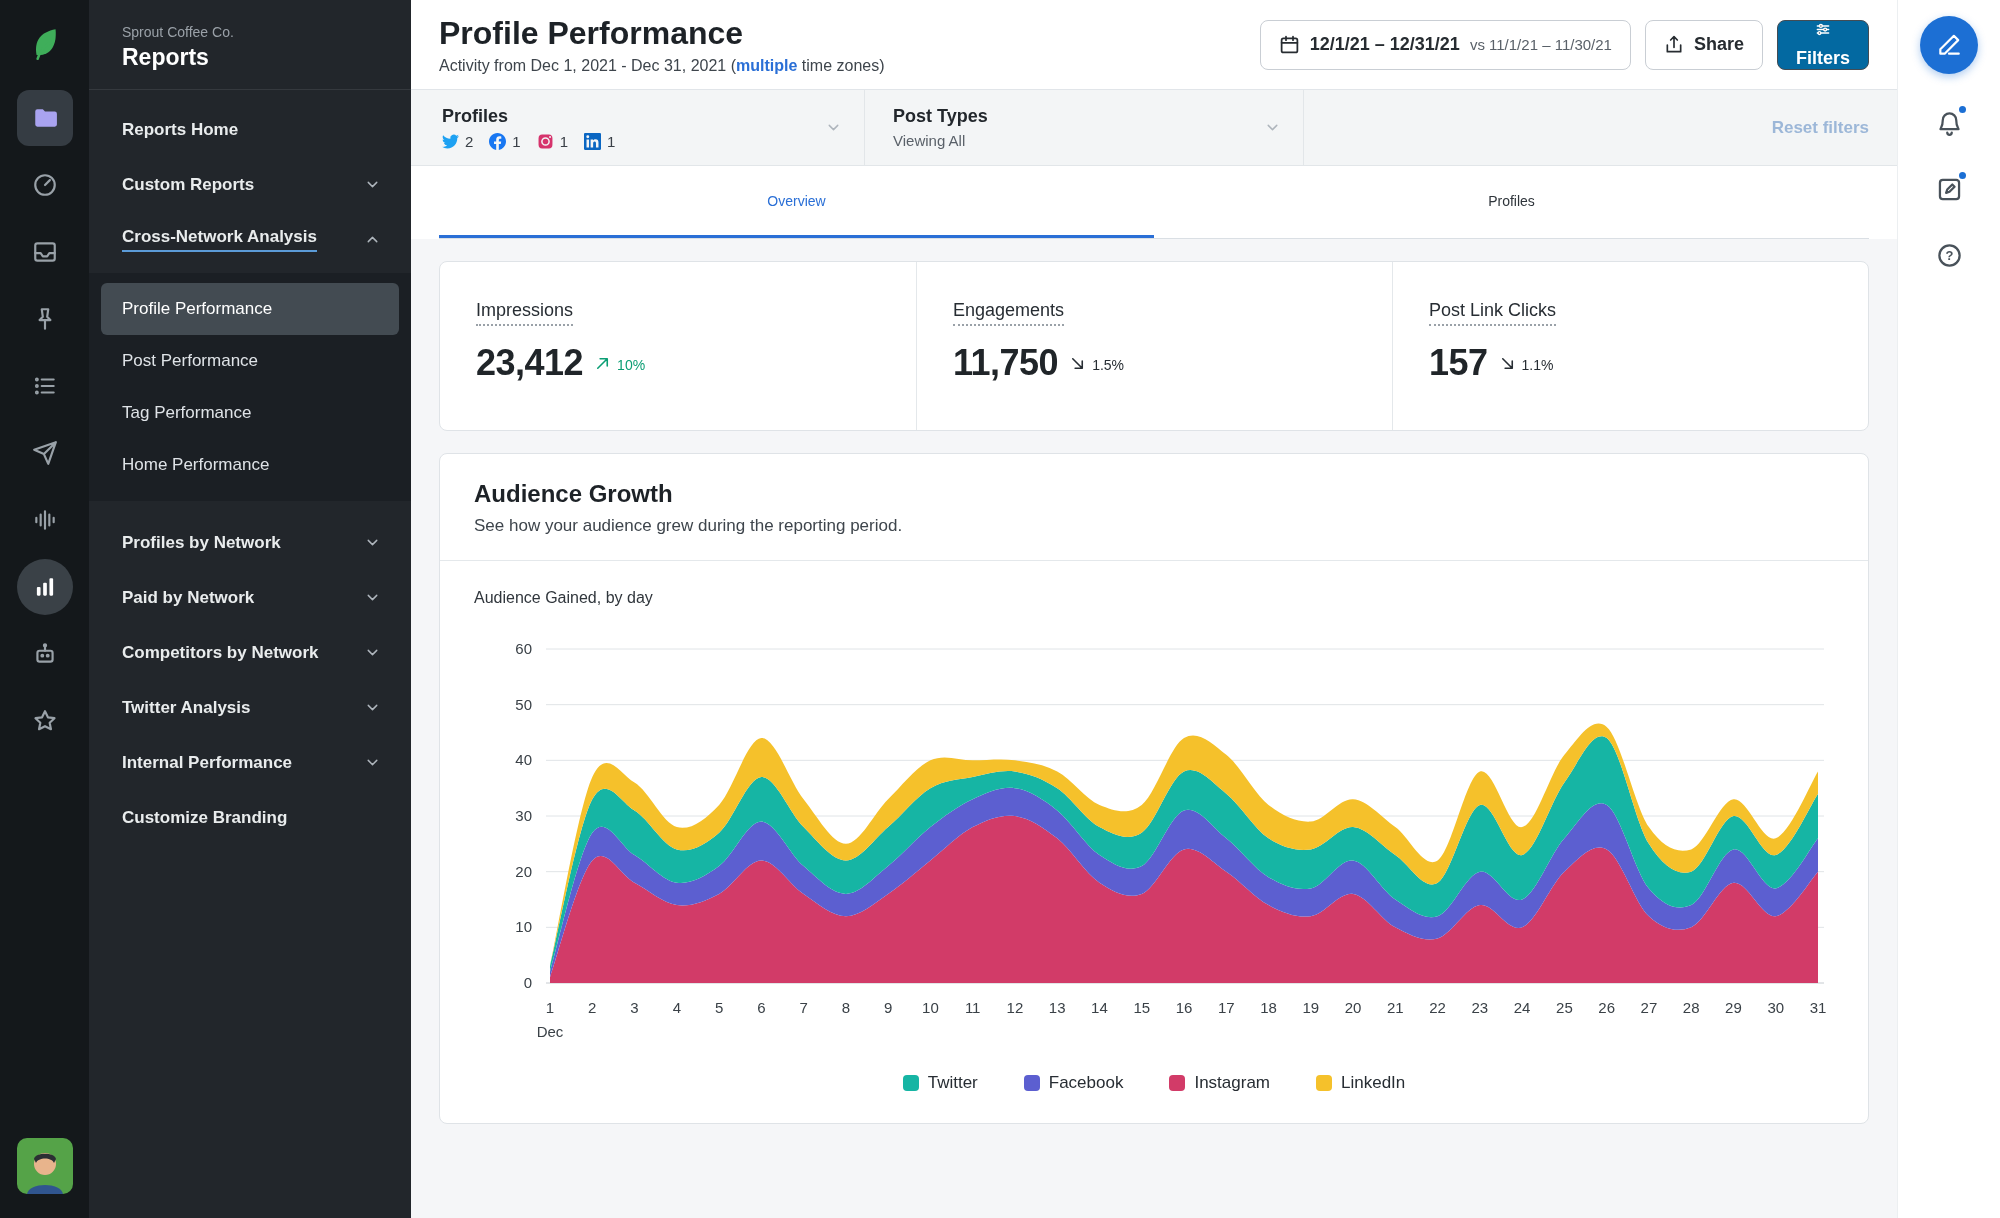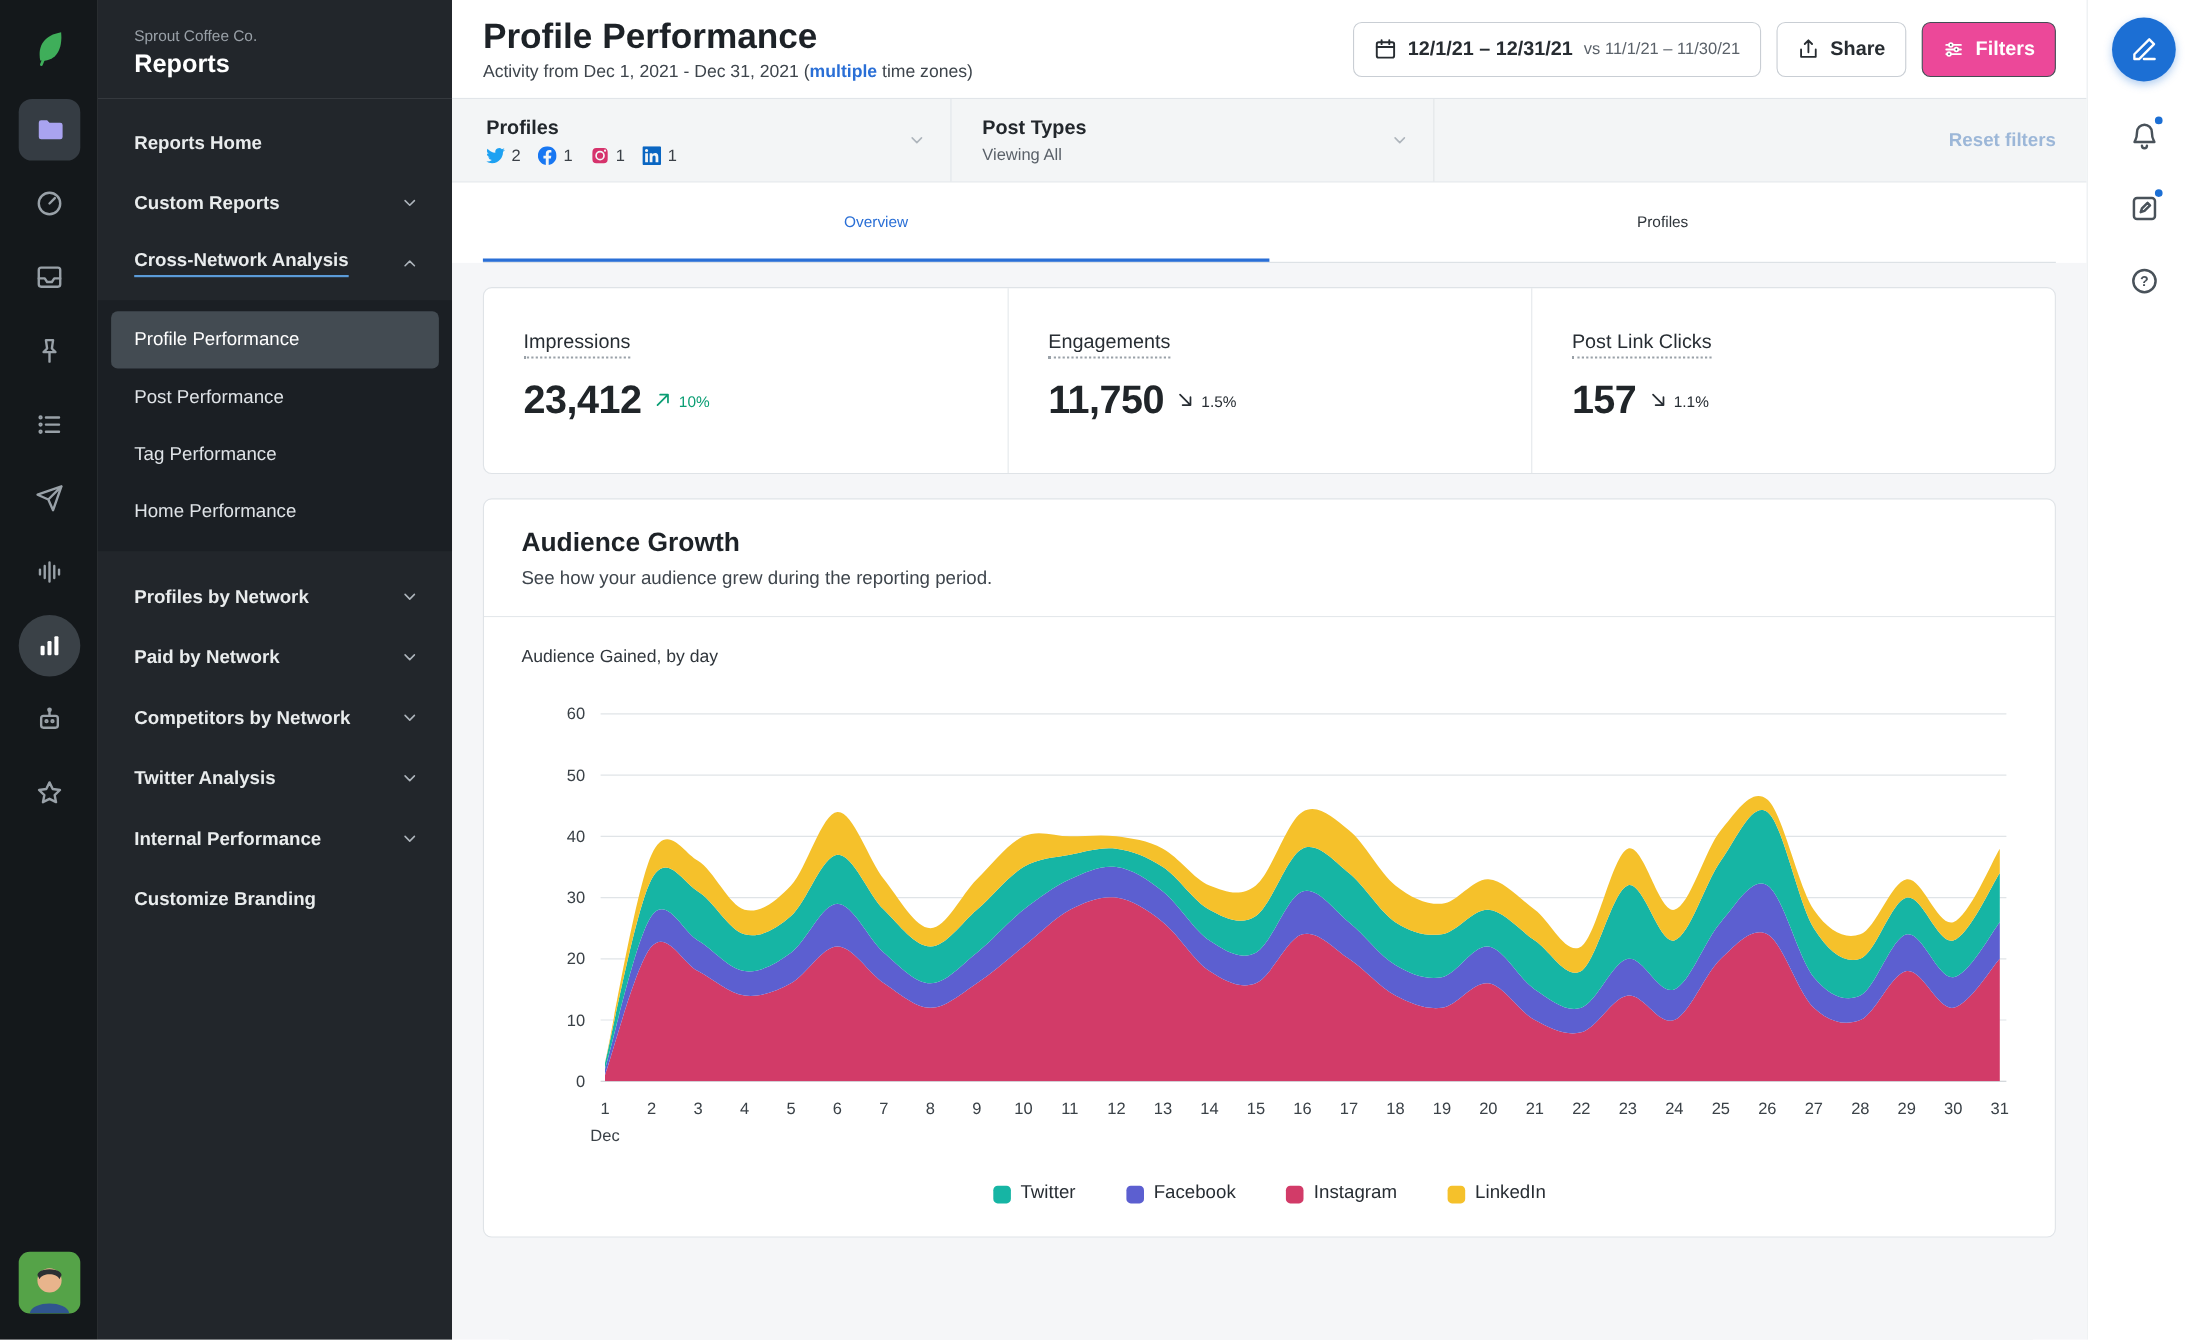"Filters" .btn.dark { background: #ec4899 -> #0369a1; flex-direction: none -> column }
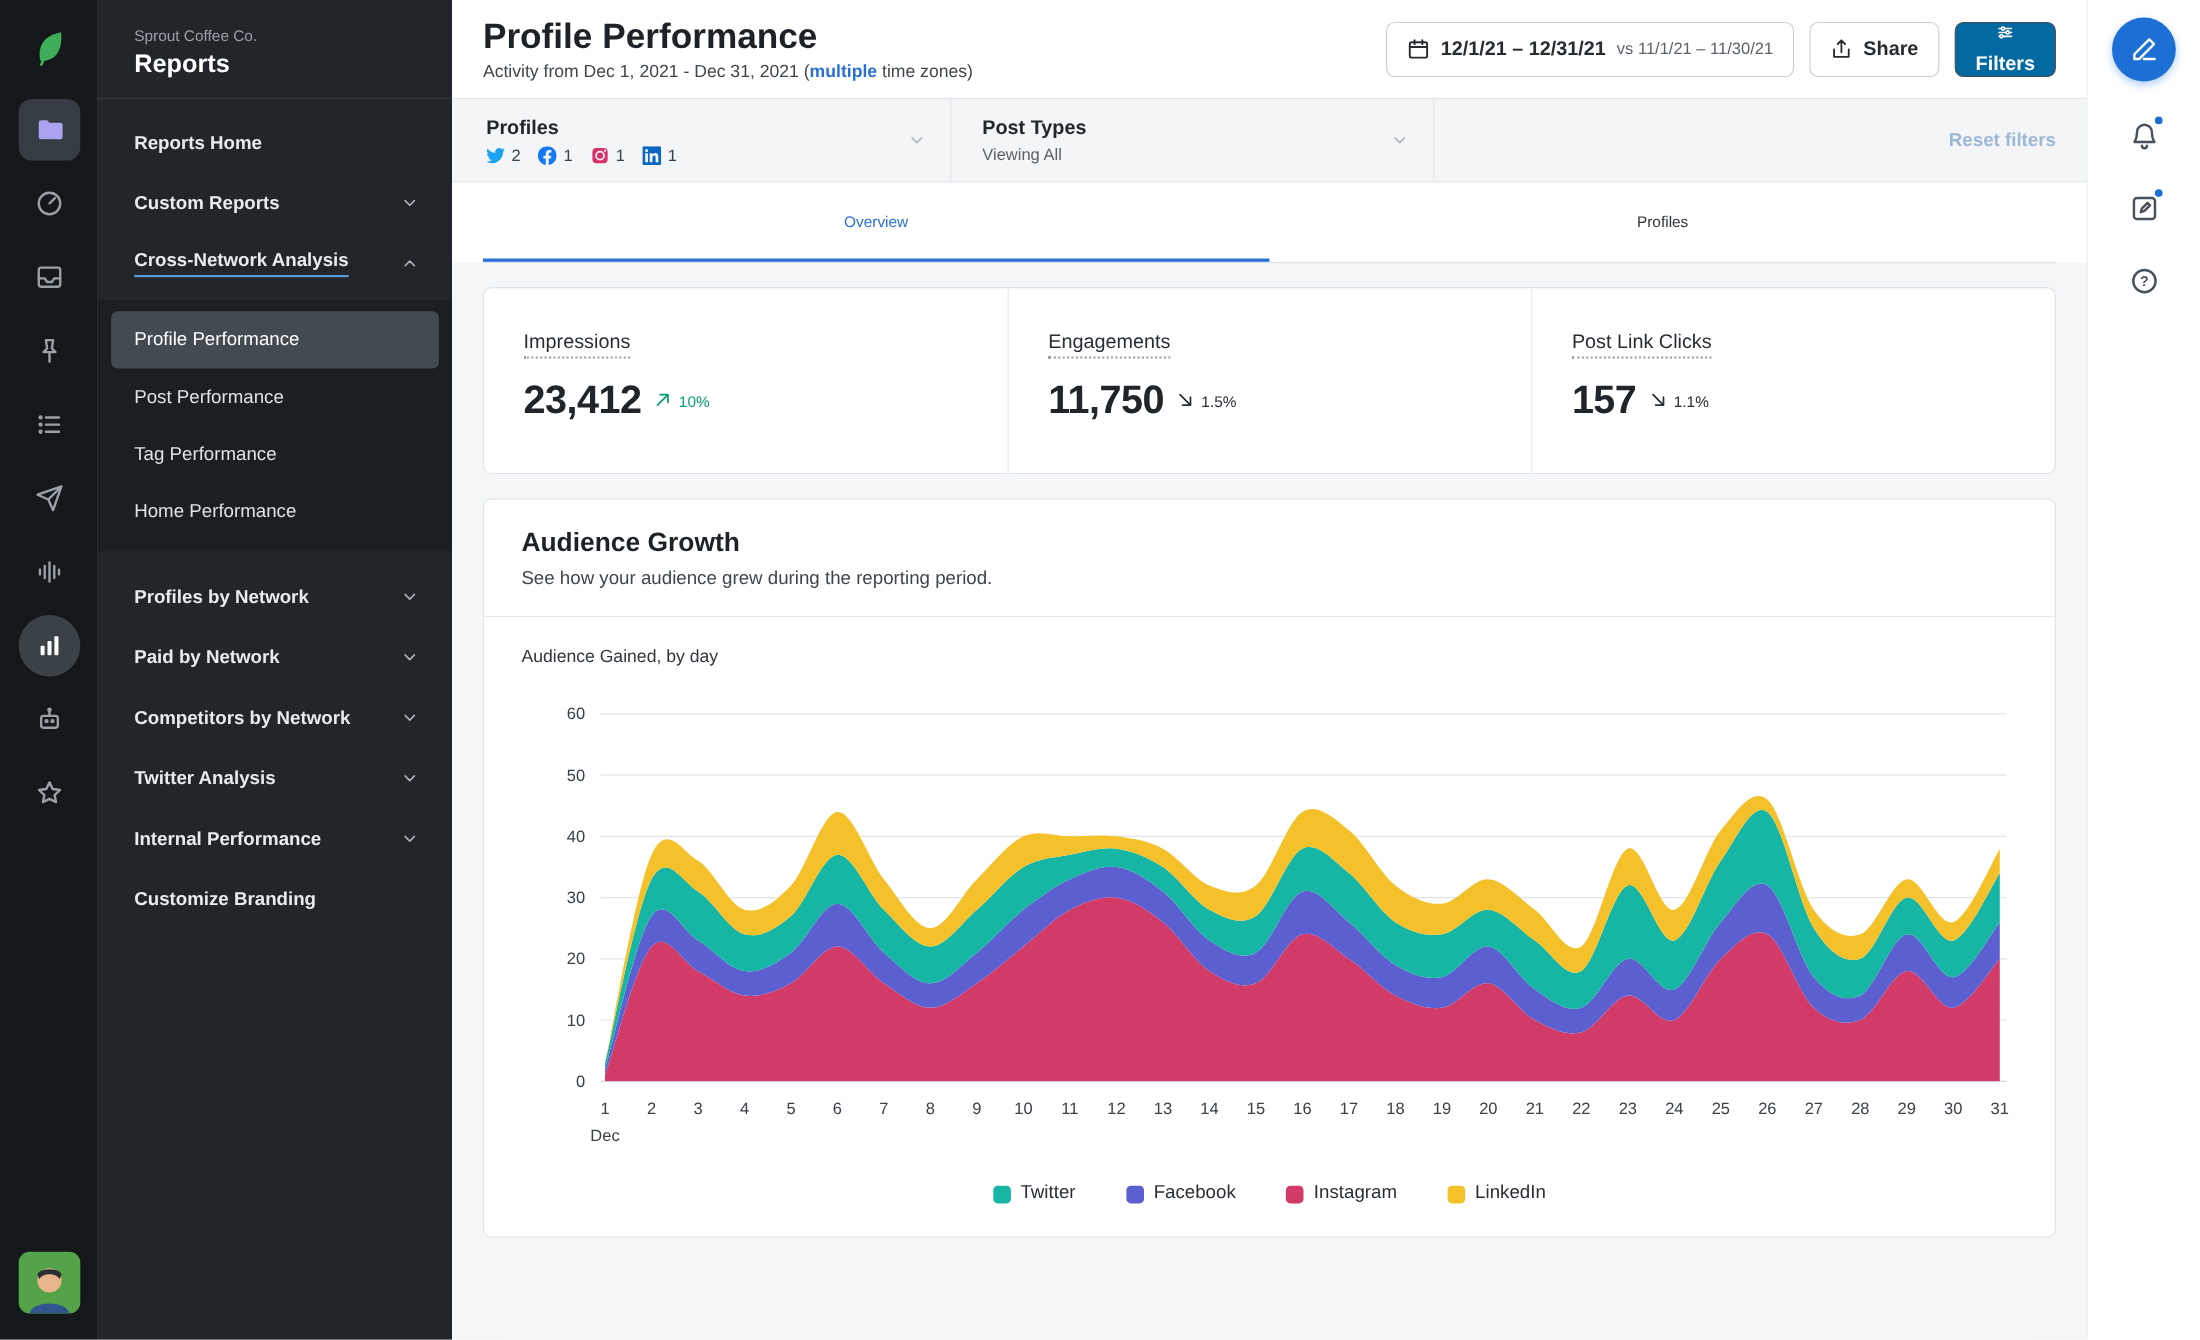"Twitter" .legend-item { align-items: flex-end -> center }
